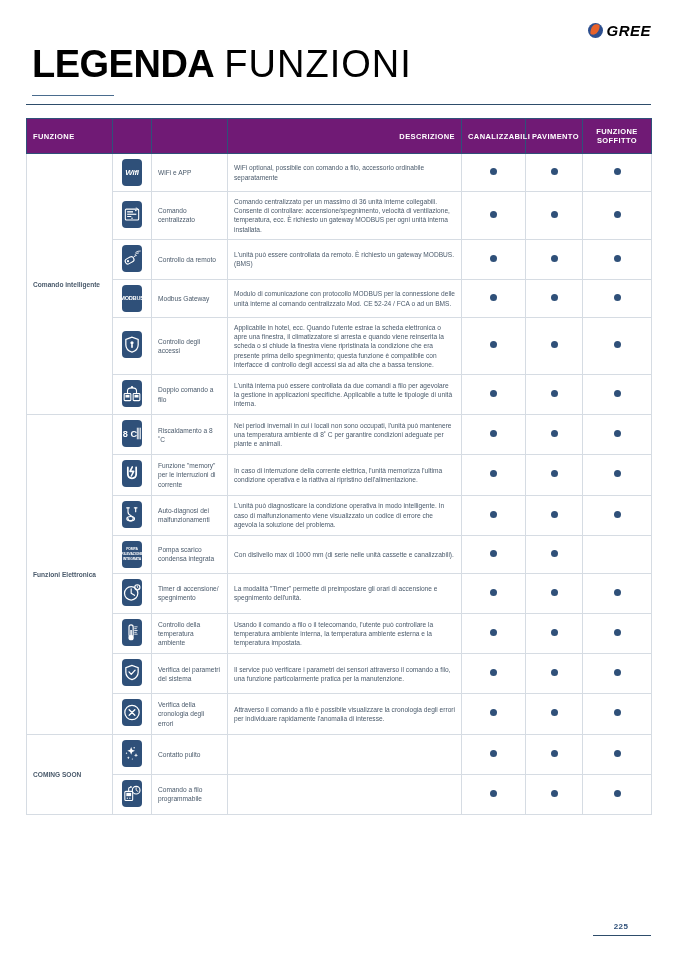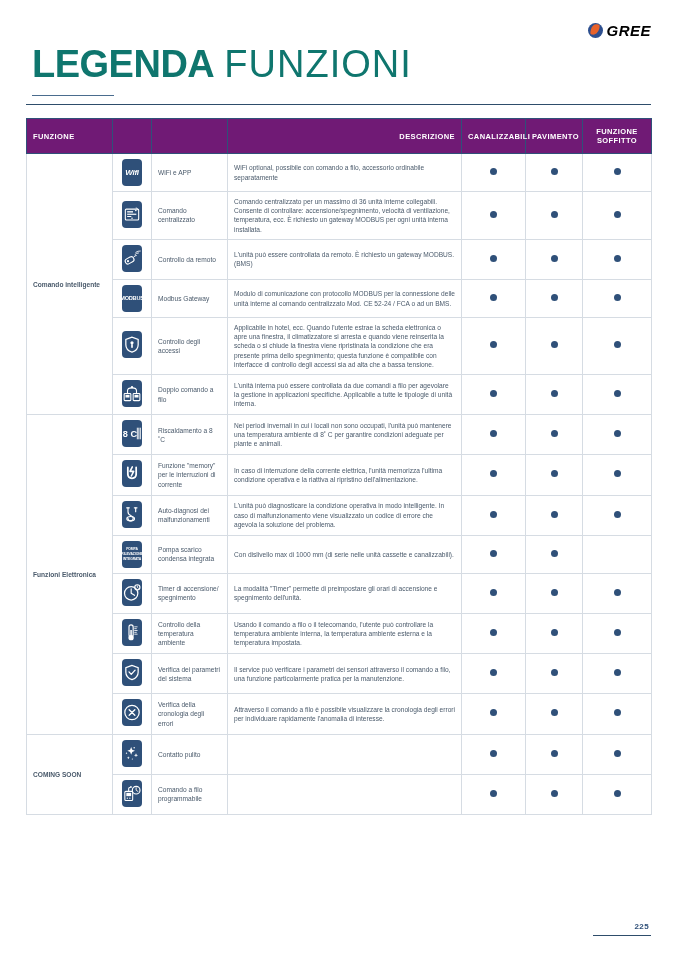"LEGENDA FUNZIONI" #page-title { color: #0f766e -> #000000 }
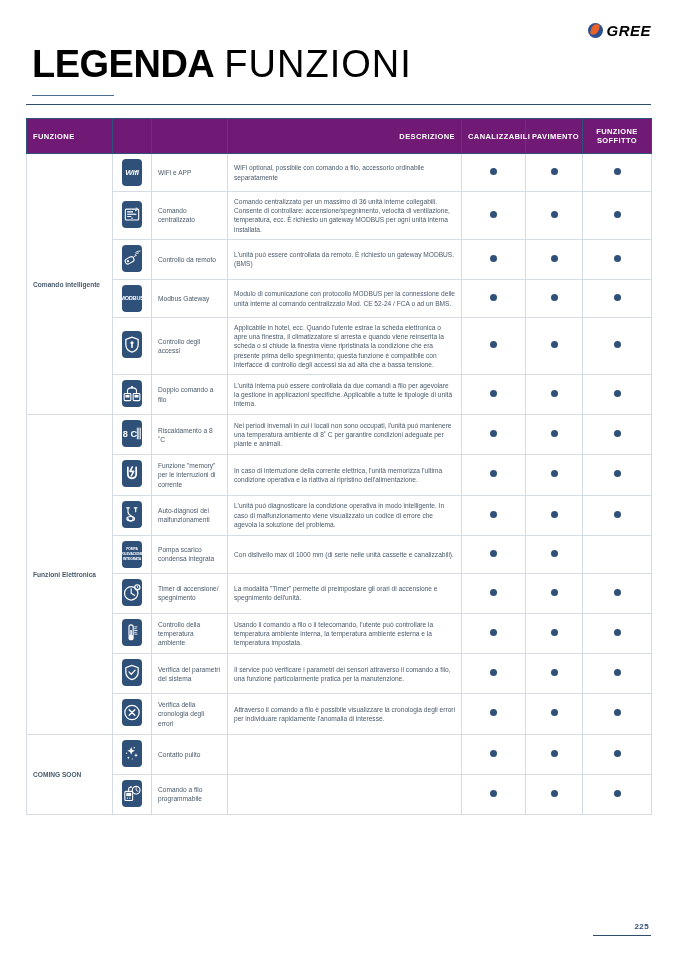"225" #page-footer { text-align: right -> center }
